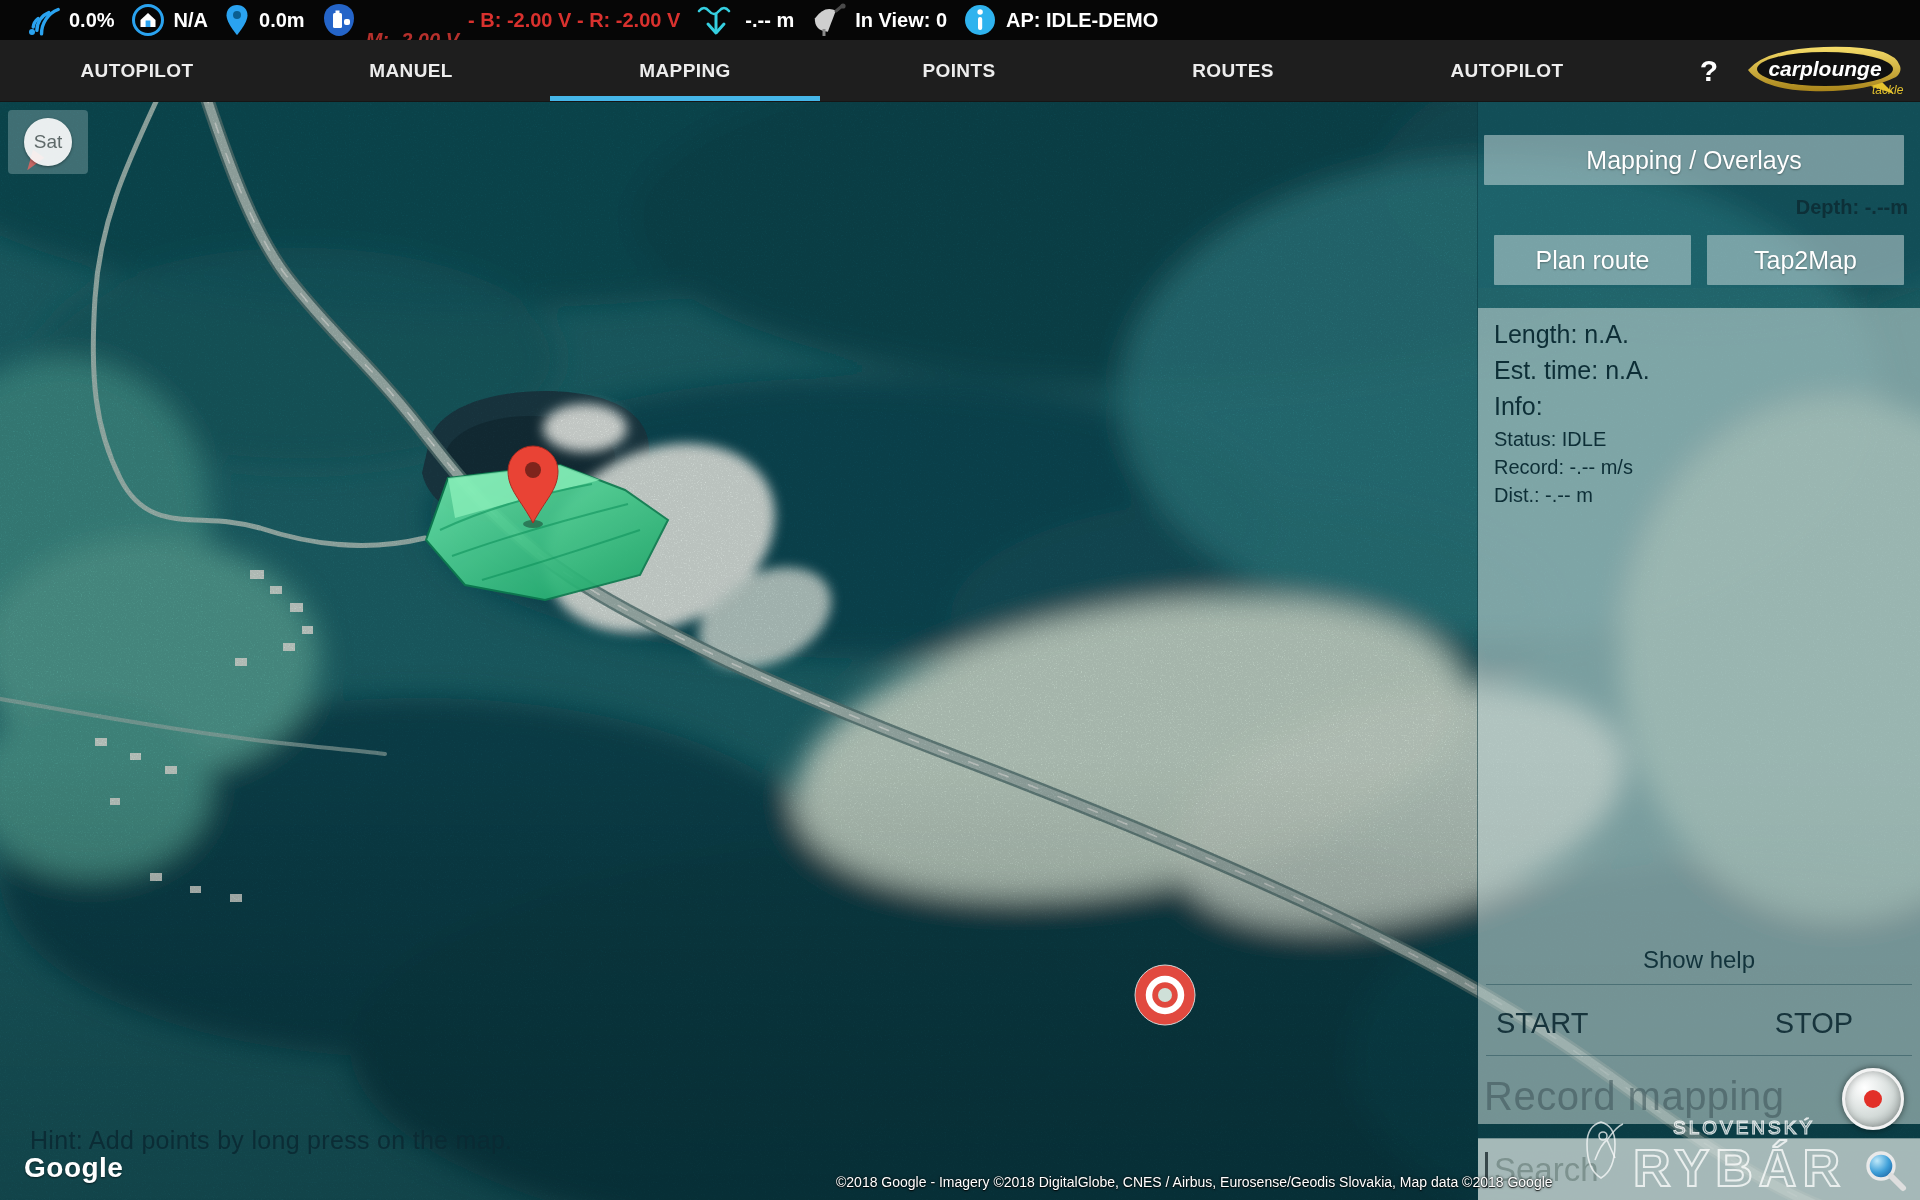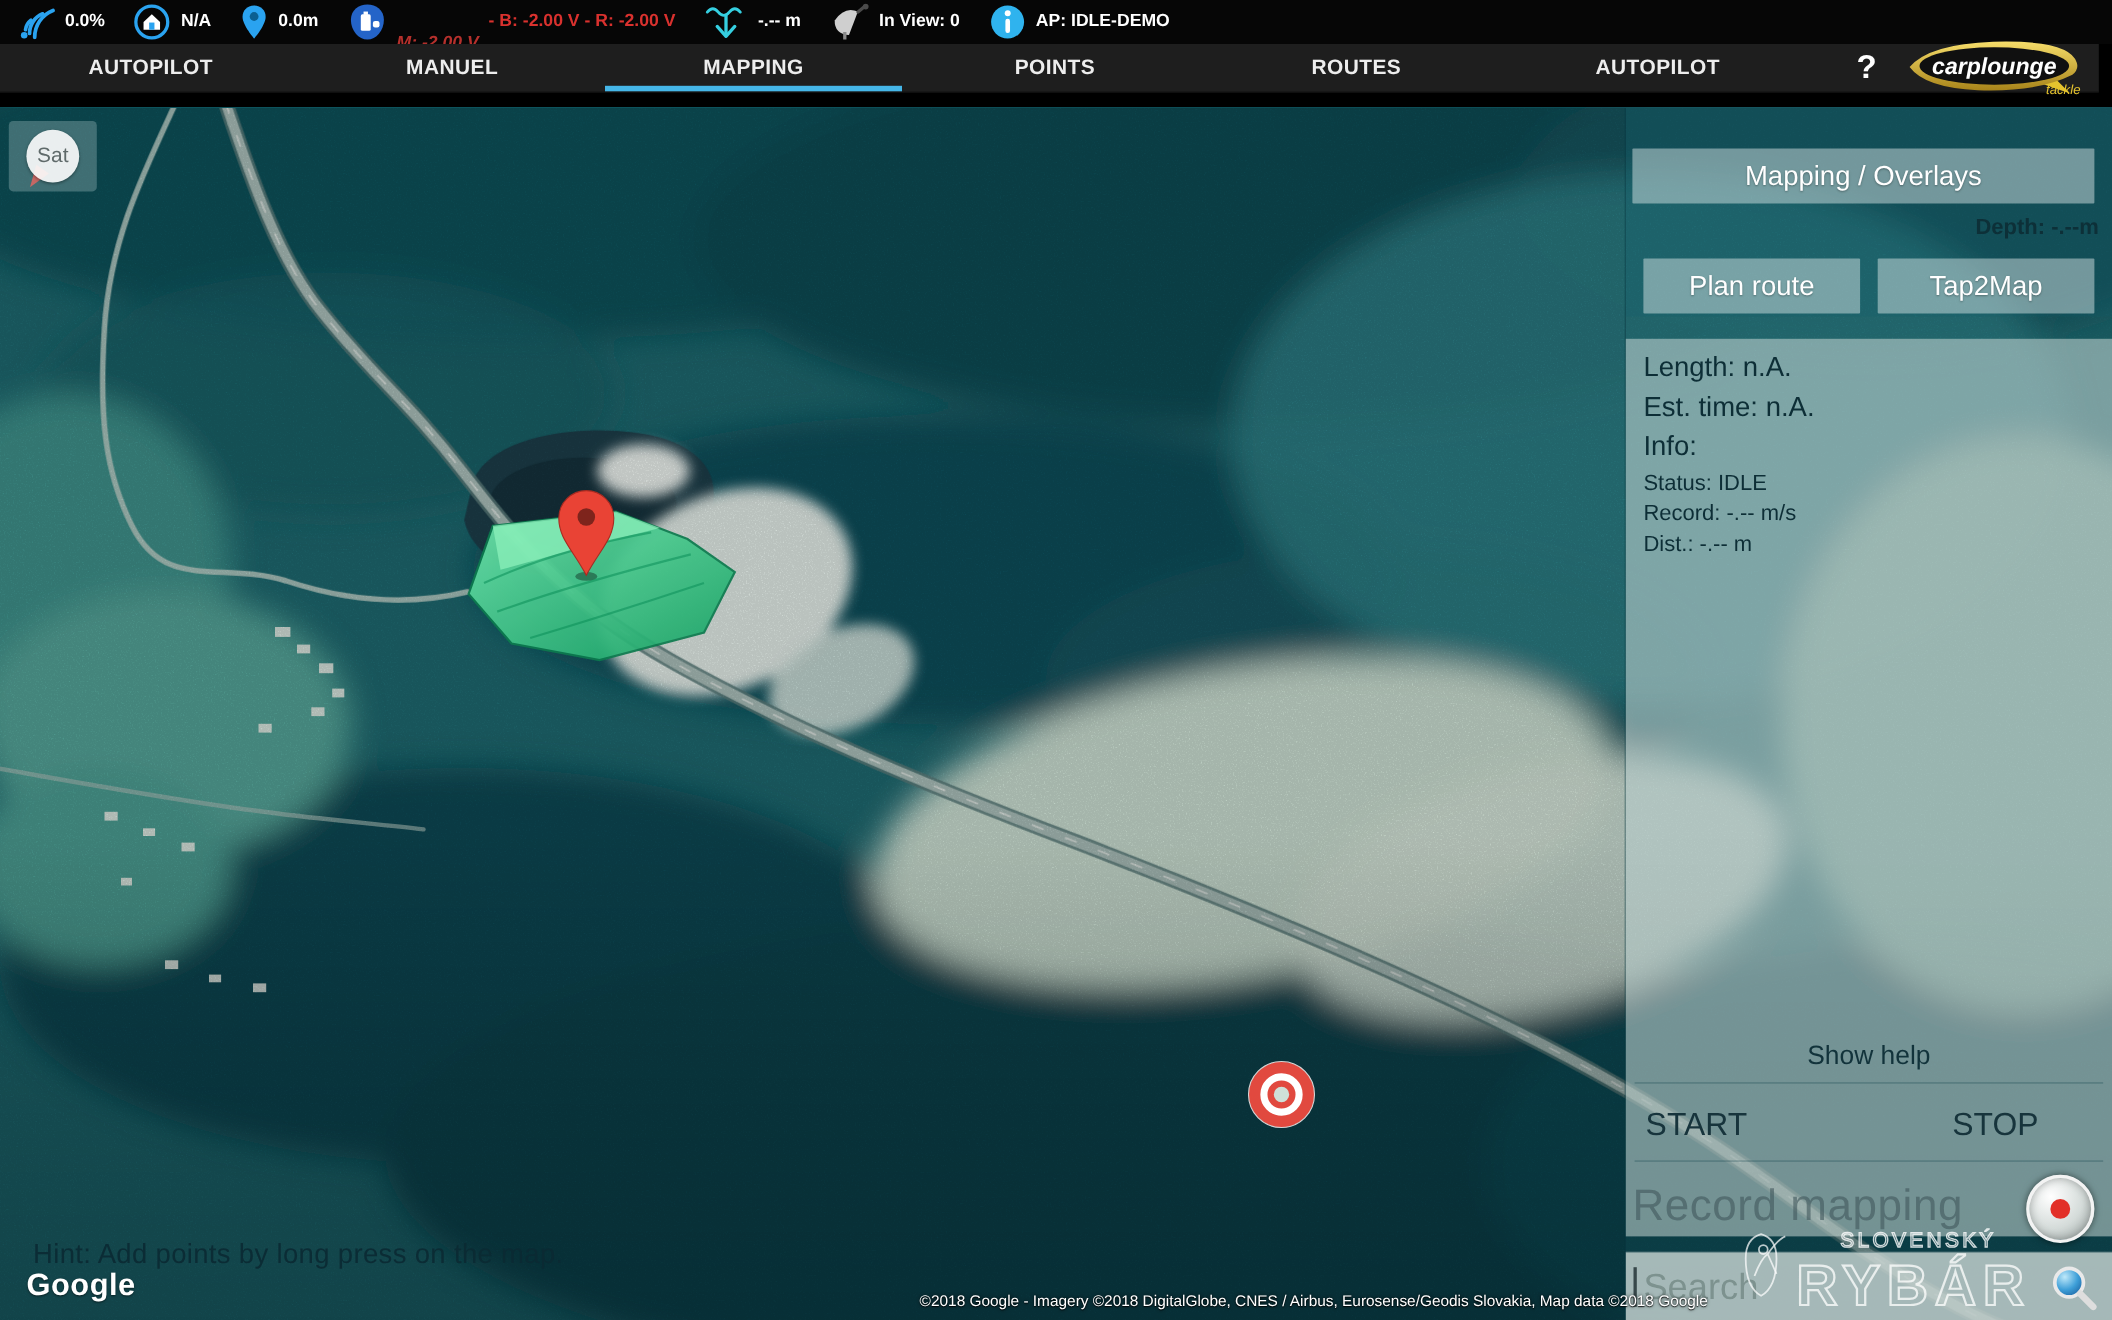"0.0%" #statusbar { font-size: 16px -> 20px; gap: 26px -> 16px; padding-left: 16px -> 26px }
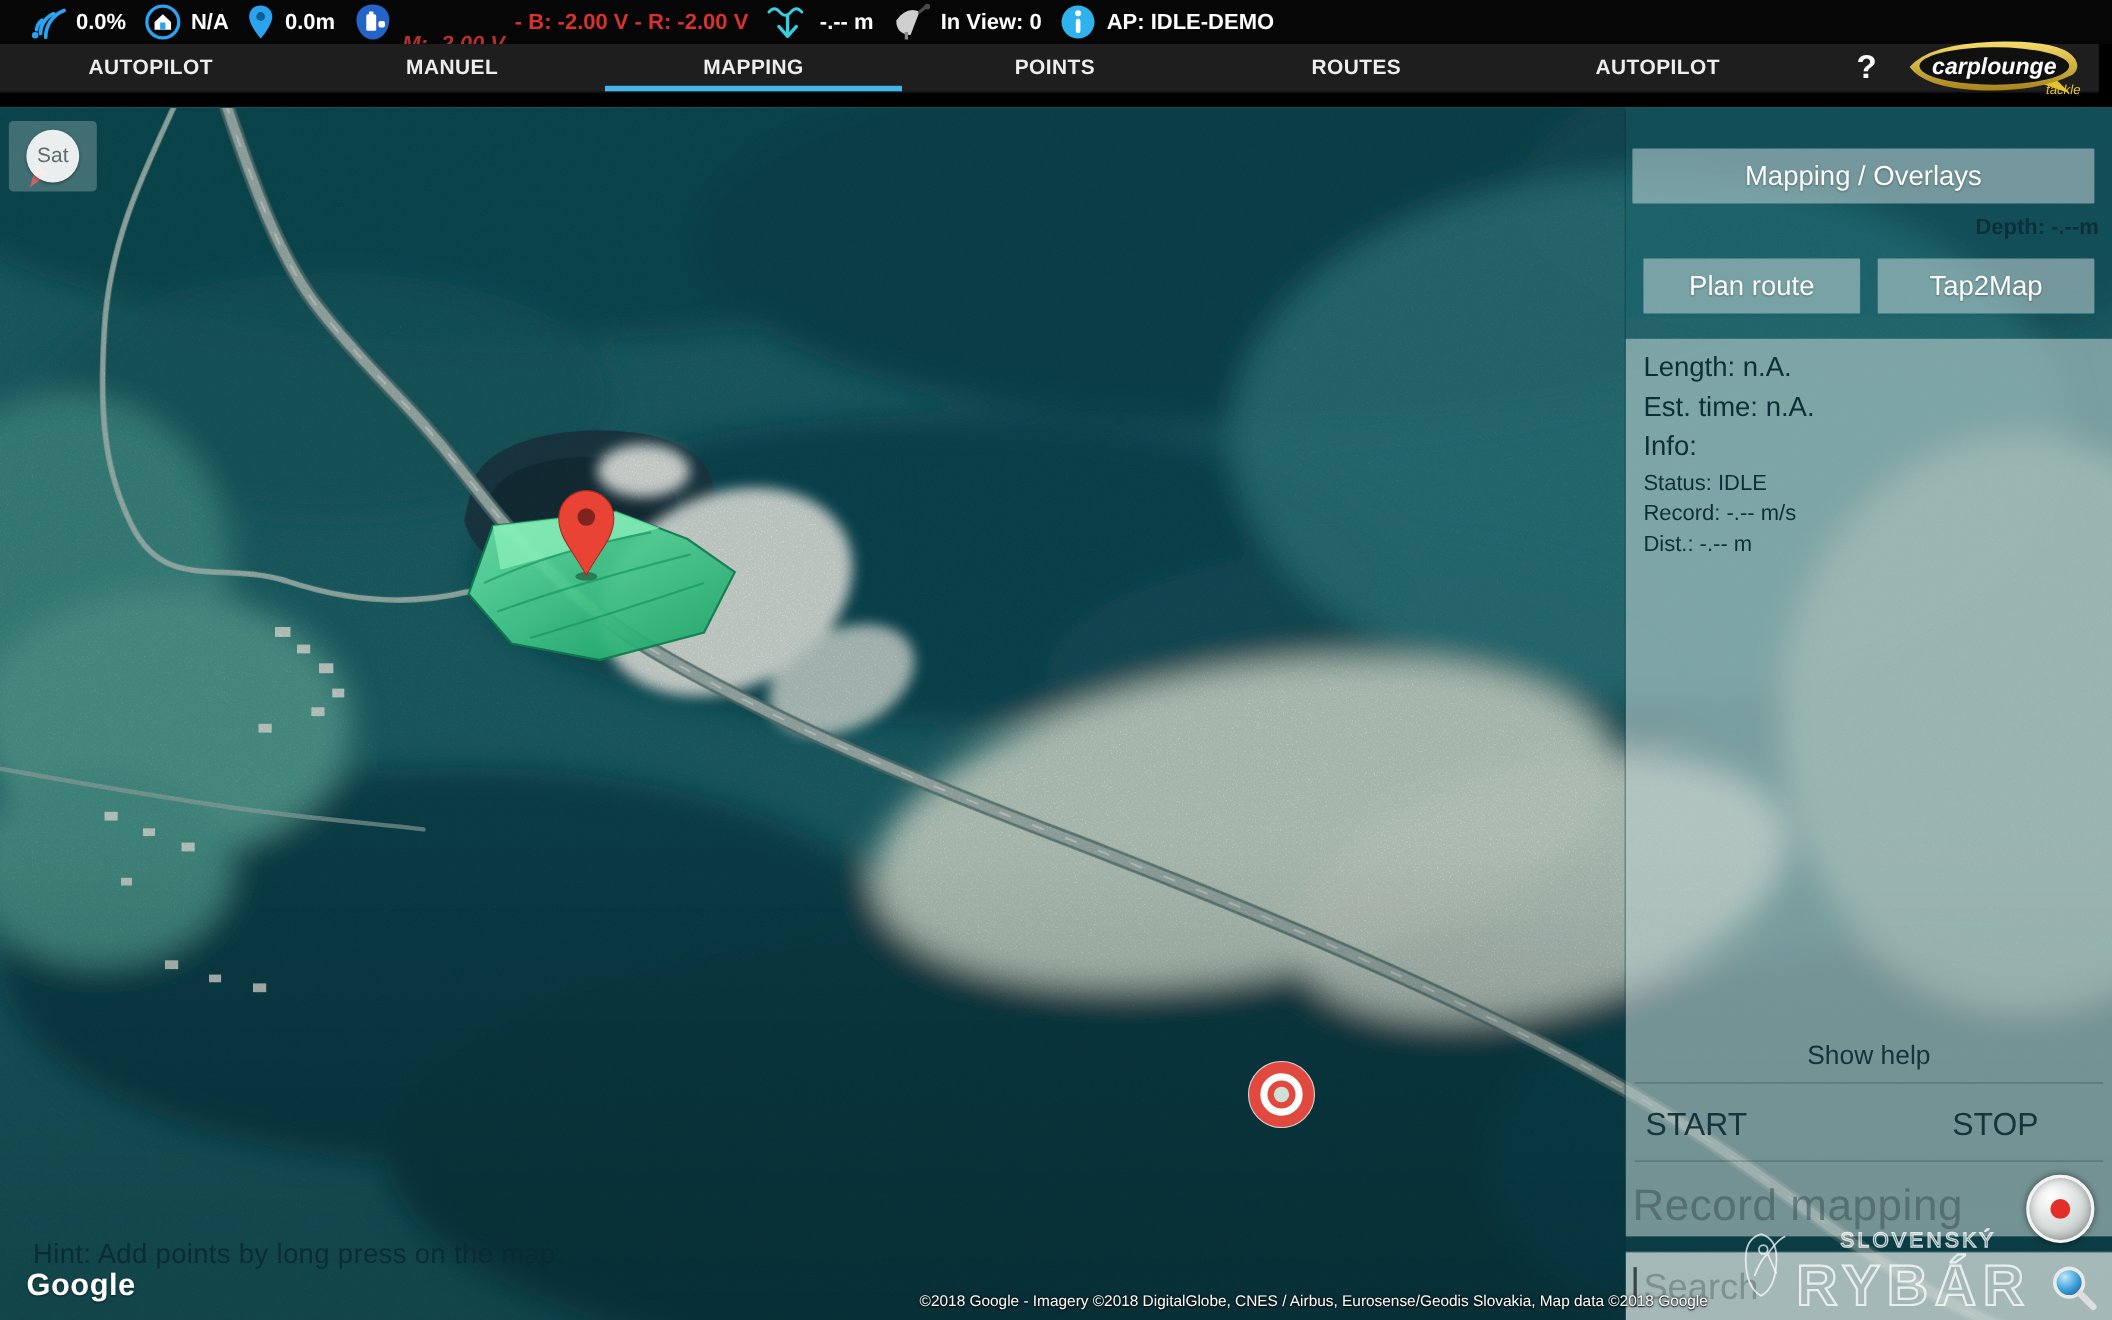"AUTOPILOT" #navbar { height: 44px -> 62px; right: 12px -> 0 }
